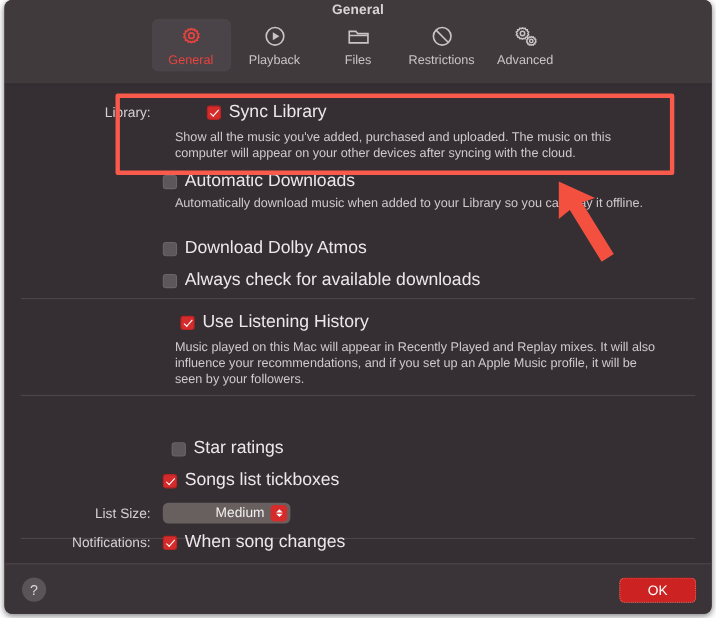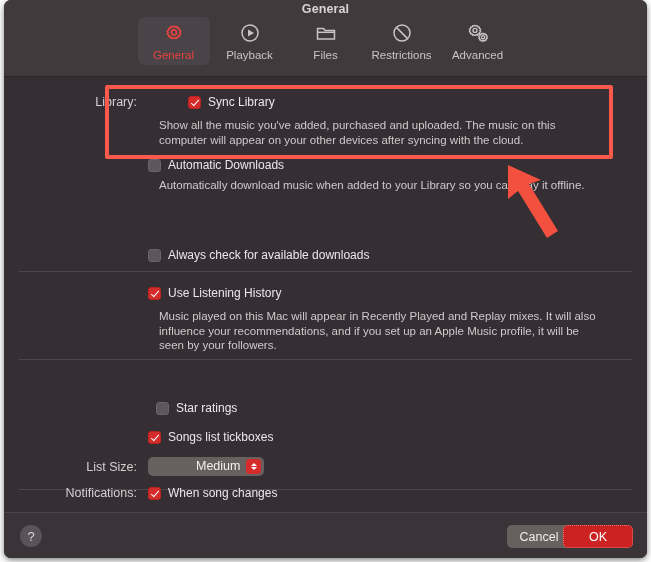"Sync Library" .cbtext { font-size: 12px -> 16px }
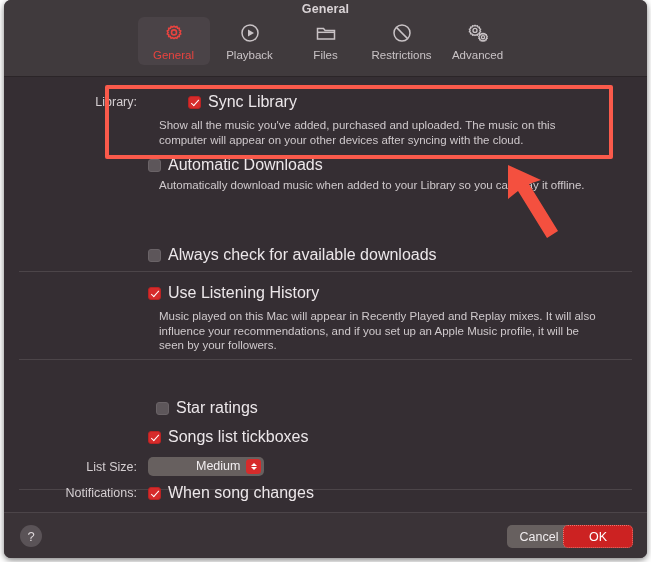"Download Dolby Atmos" div.cbrow { html: none -> <div> <span></span> <span>Download Dolby Atmos</span> </div> }
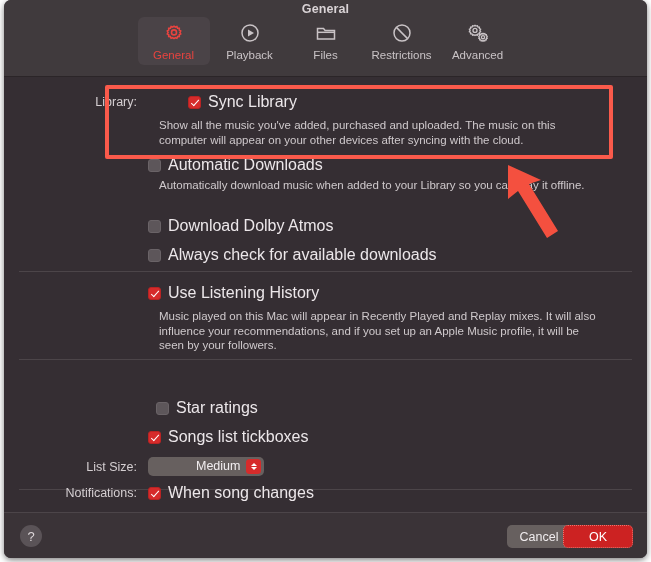"Use Listening History" div.cbrow { left: 144px -> 160px }
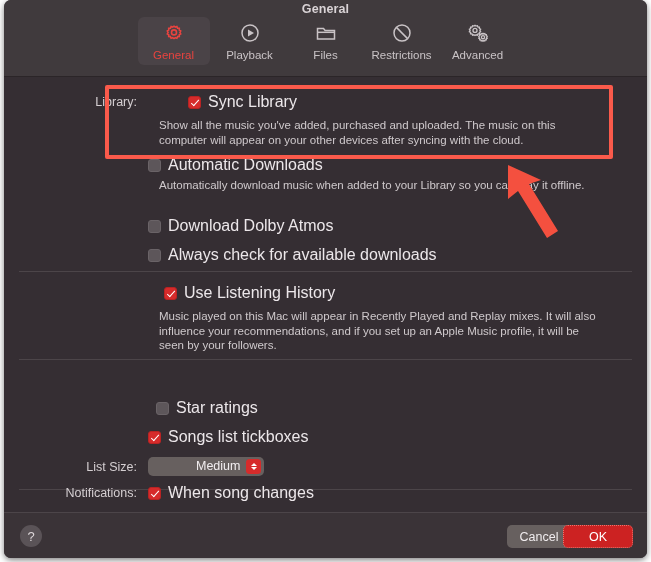"Cancel" div.btn { html: <div>Cancel</div> -> none }
